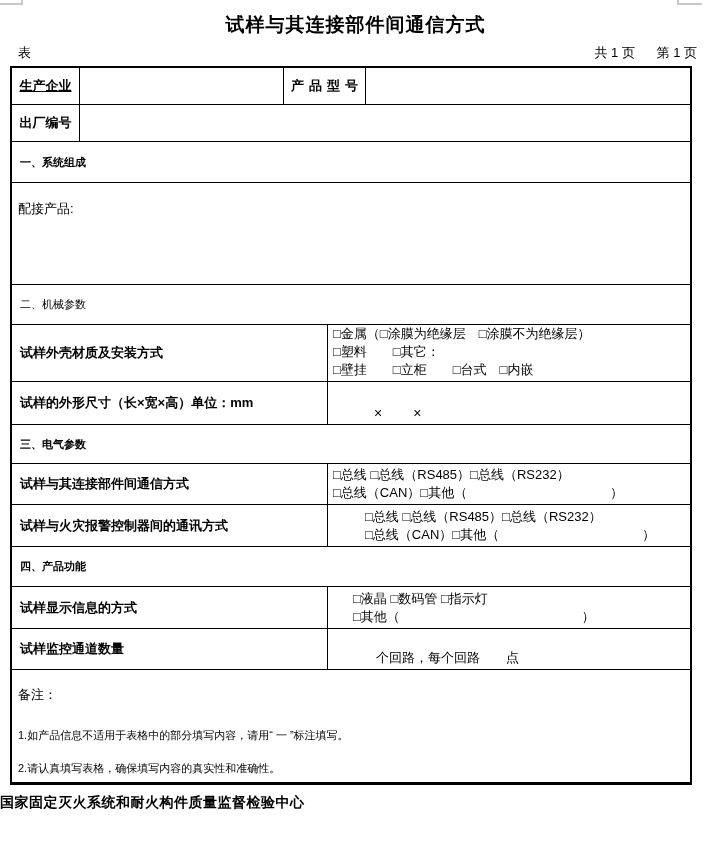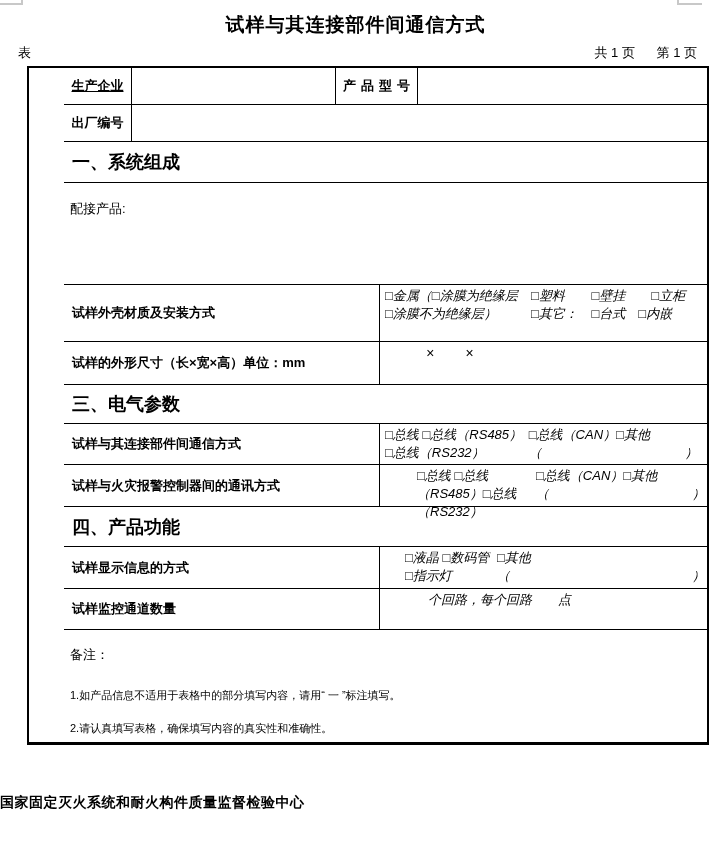"生产企业" .form-table { left: 27px -> 10px; padding-left: 35px -> none }
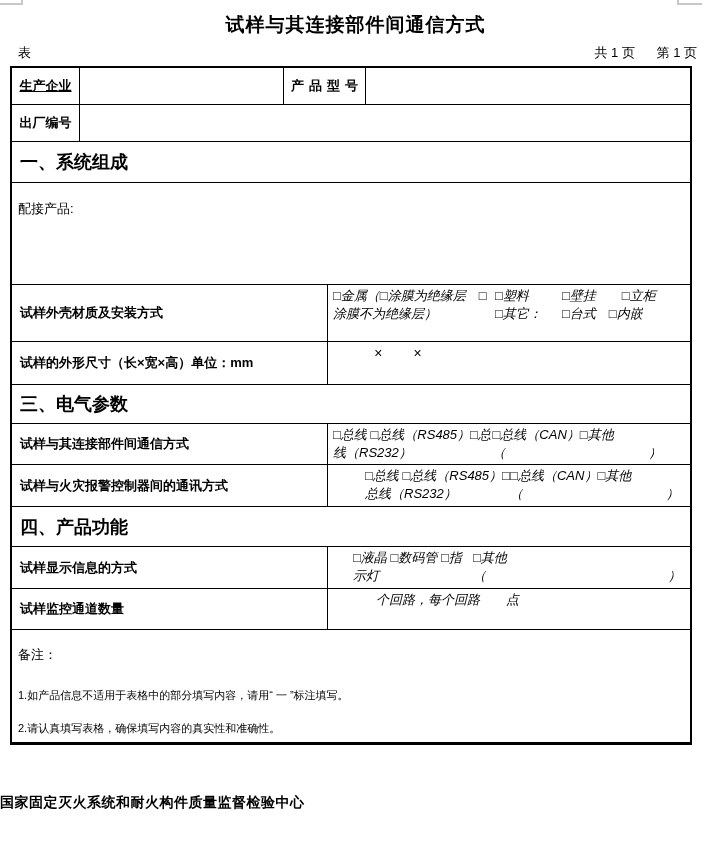"一、系统组成" .sec-title { font-size: 18px -> 11px }
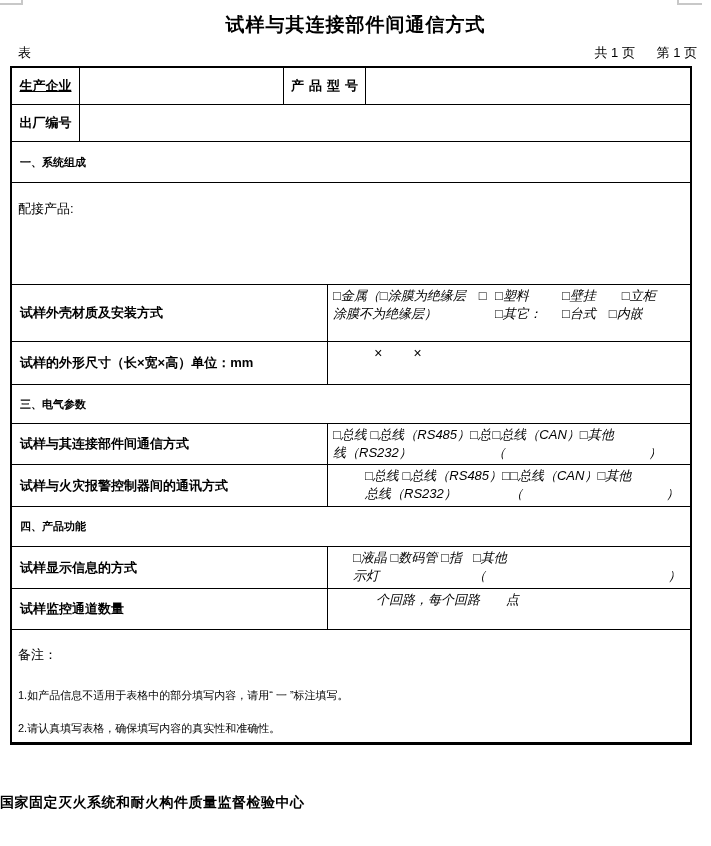"二、机械参数" div.row { html: none -> <div> <div>二、机械参数</div> </div> }
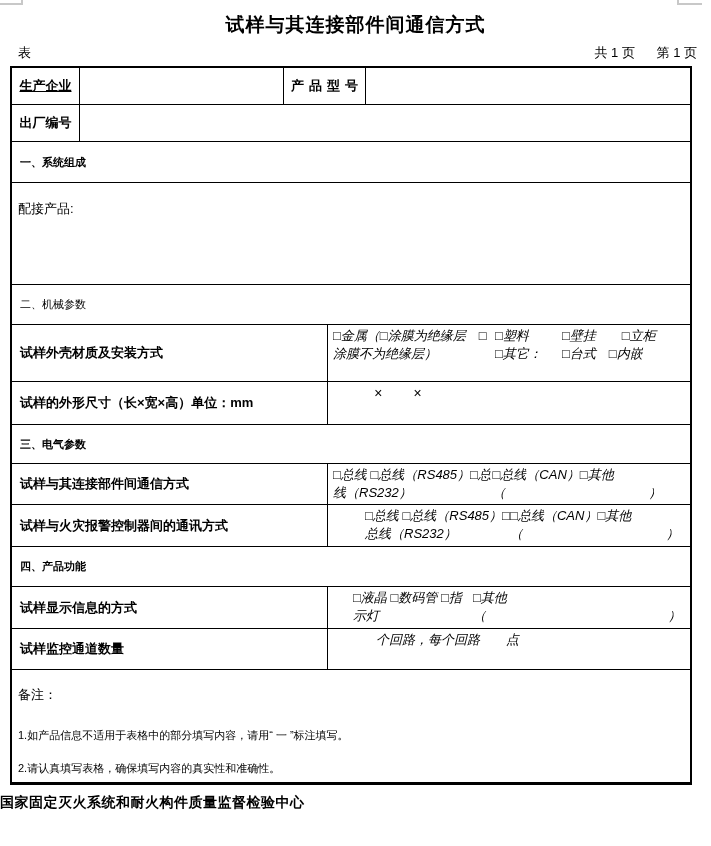"□金属（□涂膜为绝缘层 □涂膜不为绝缘层）" .p-value { flex-direction: row -> column; font-style: italic -> none; justify-content: space-between -> flex-end }
